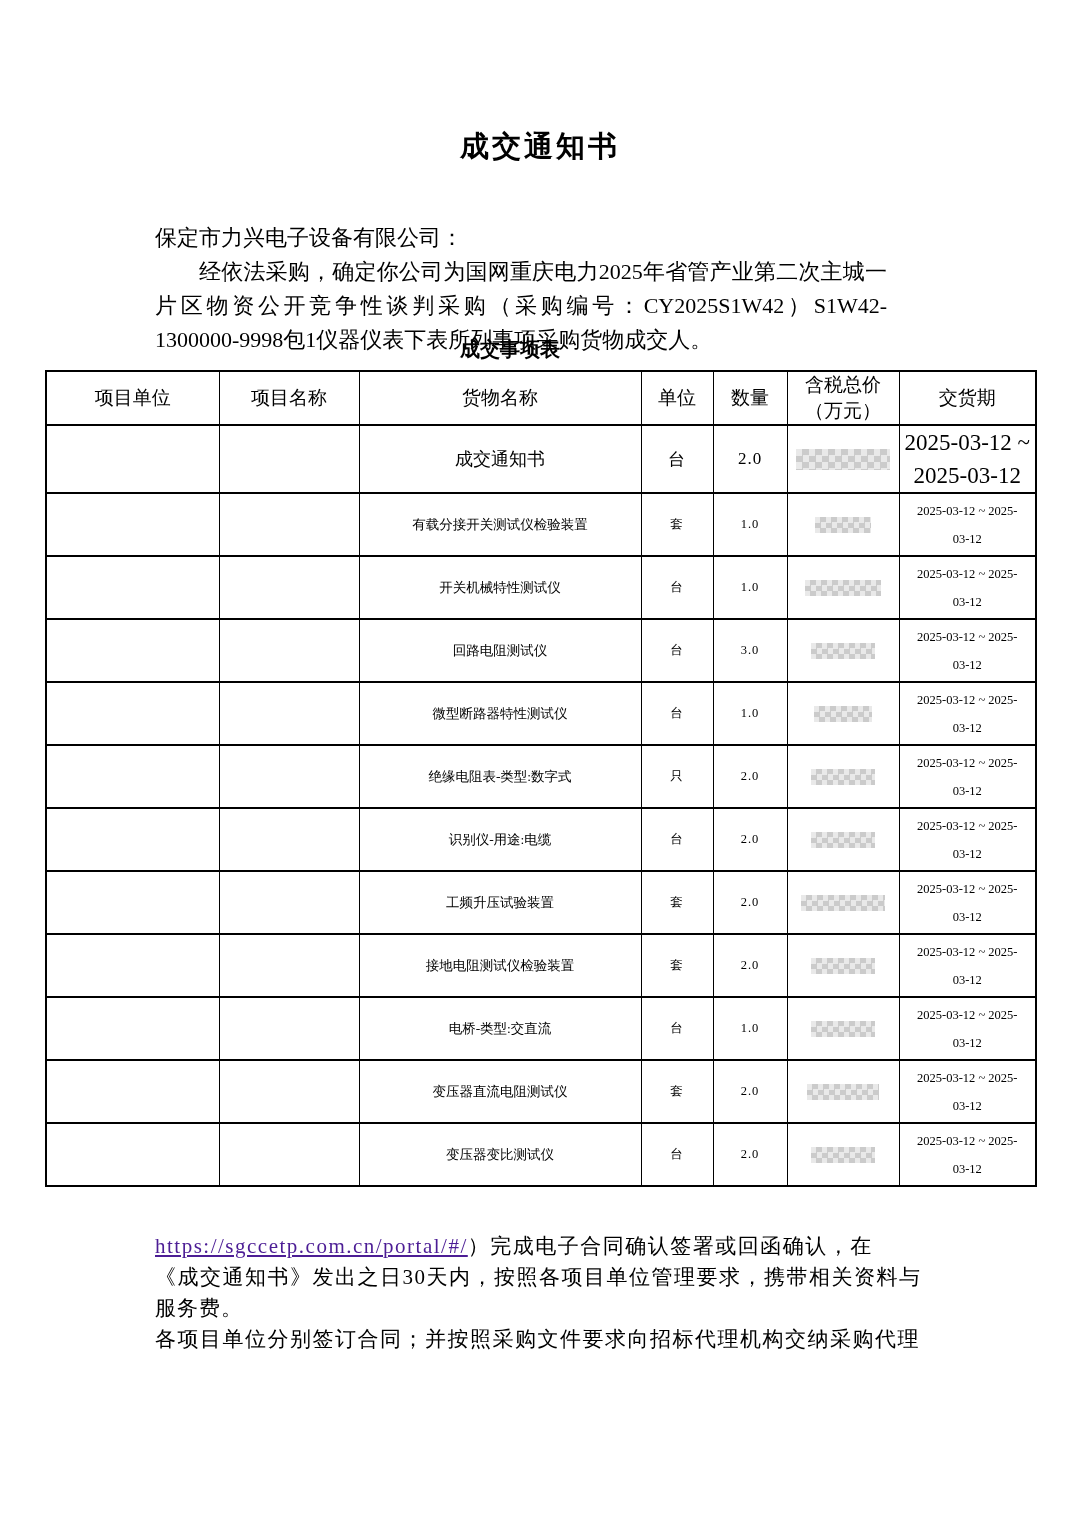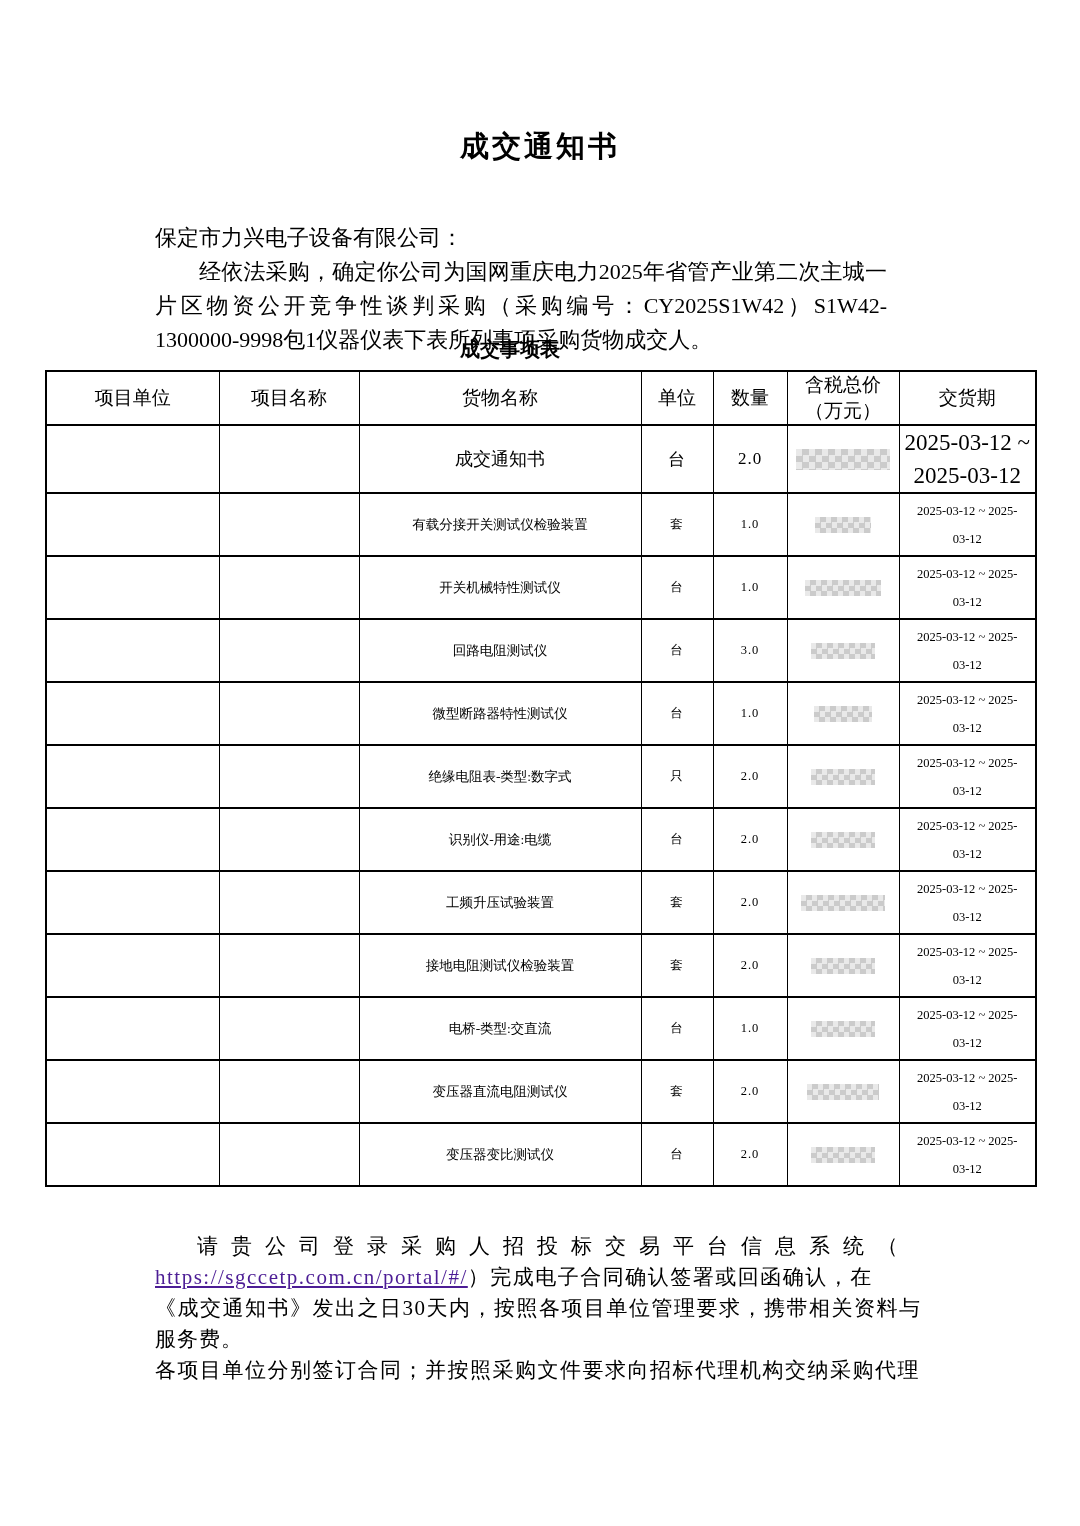"请贵公司登录采购人招投标交易平台信息系统（" div.f-line { html: <div>请贵公司登录采购人招投标交易平台信息系统（</div> -> none }
